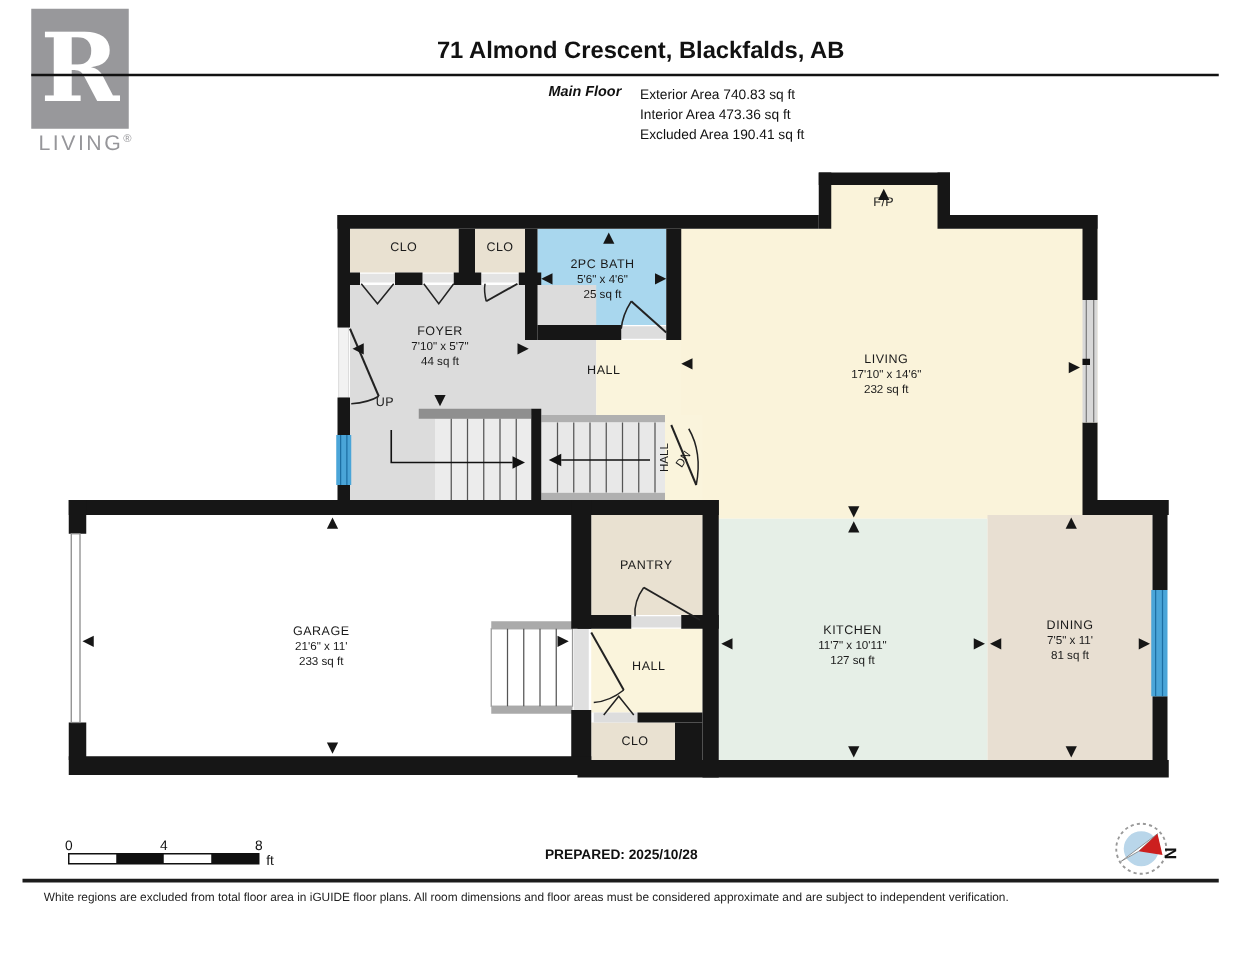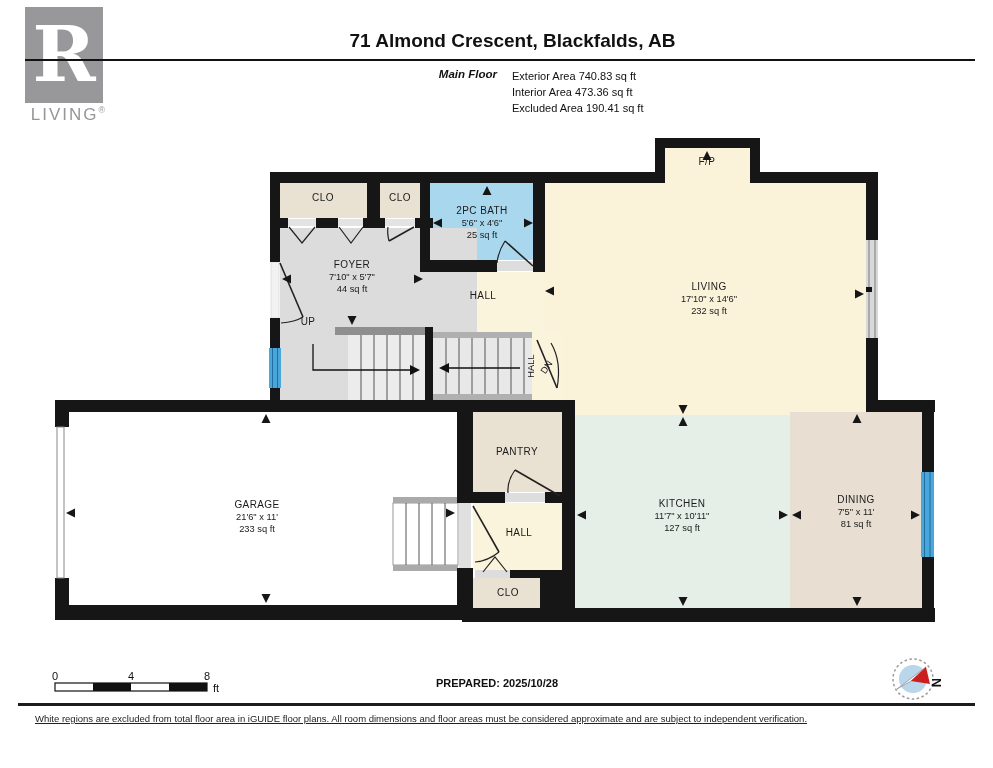"White regions are excluded from" .disclaimer { text-decoration: underline -> none }
